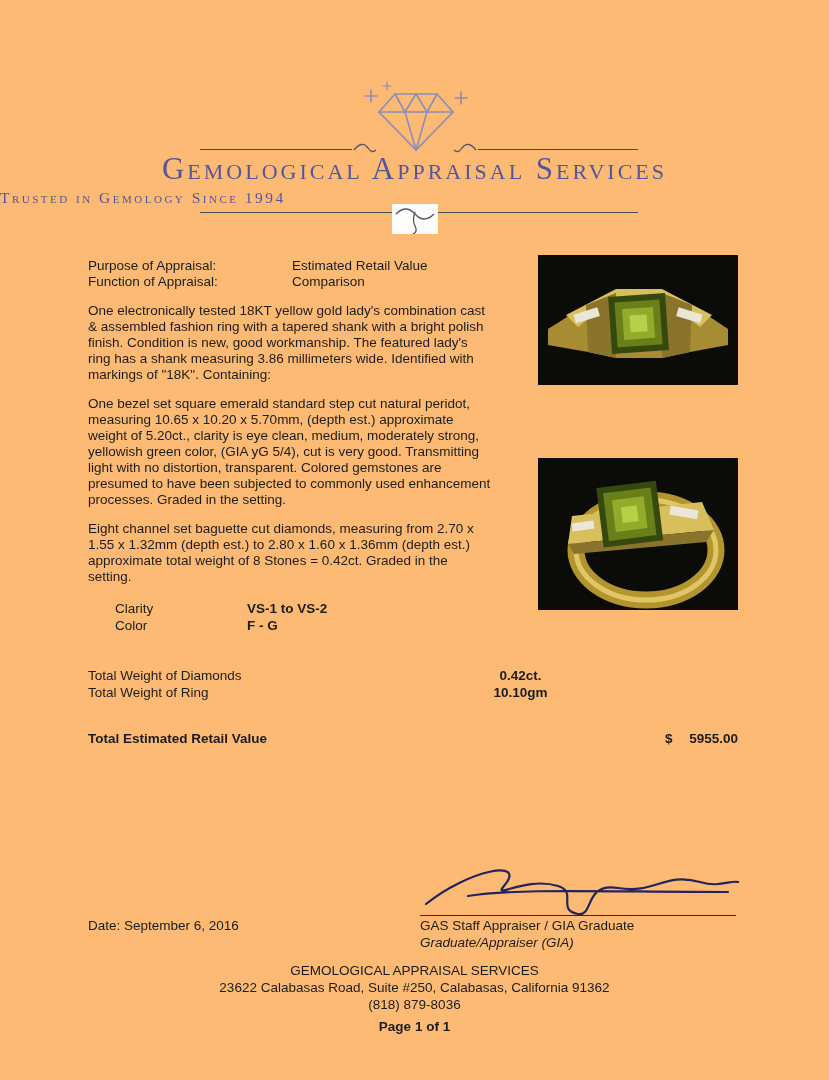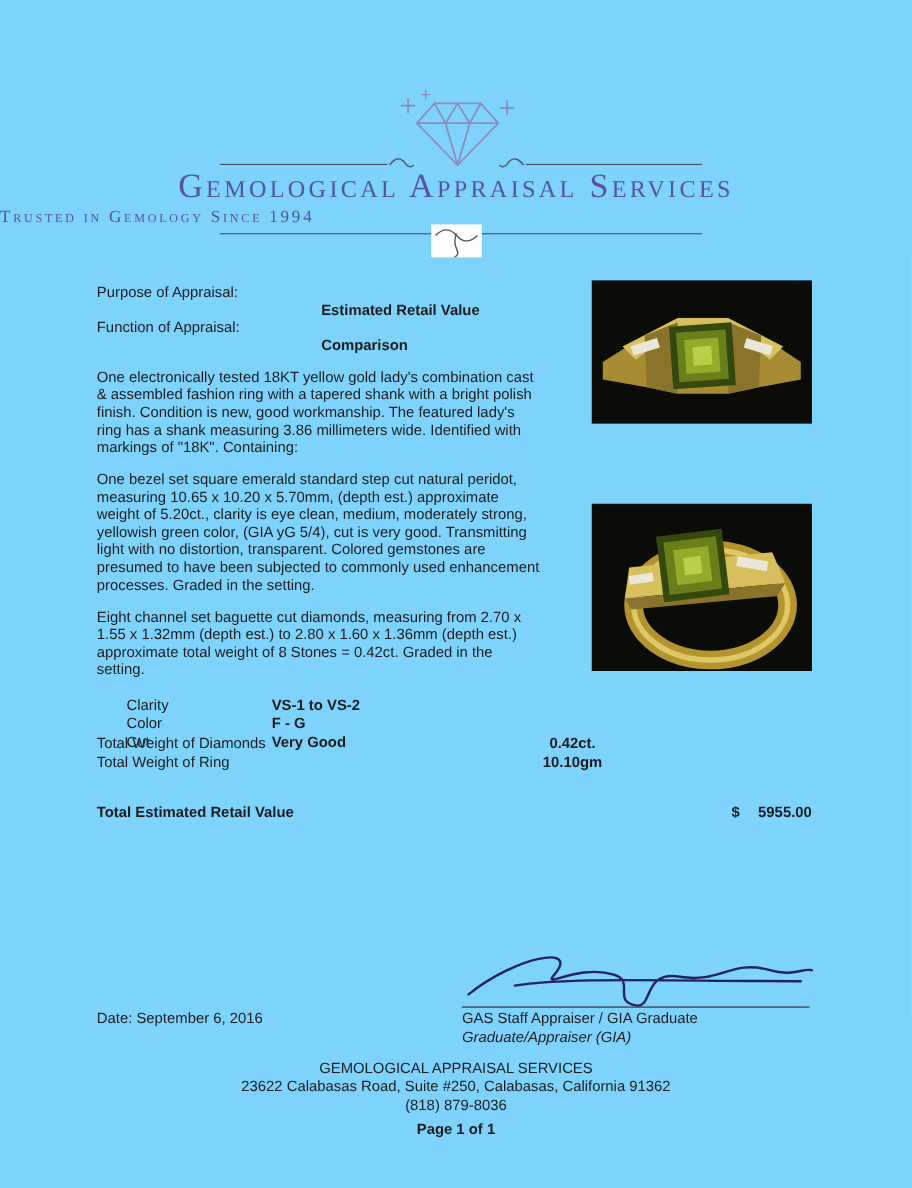"Gemological Appraisal Services" .page { background: #7dd3fc -> #fdba74 }
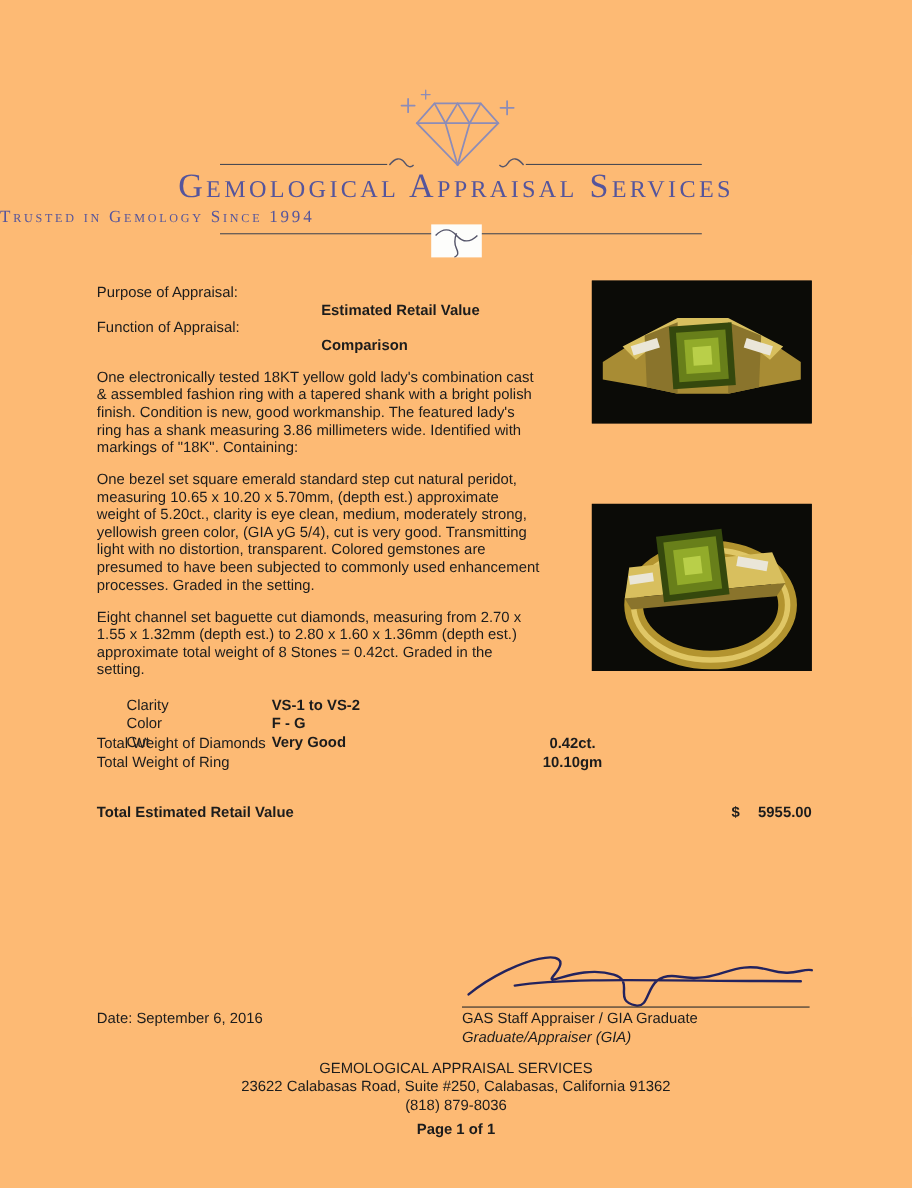"Estimated Retail Value" .kv-value { font-weight: bold -> normal; margin-top: 16px -> none }
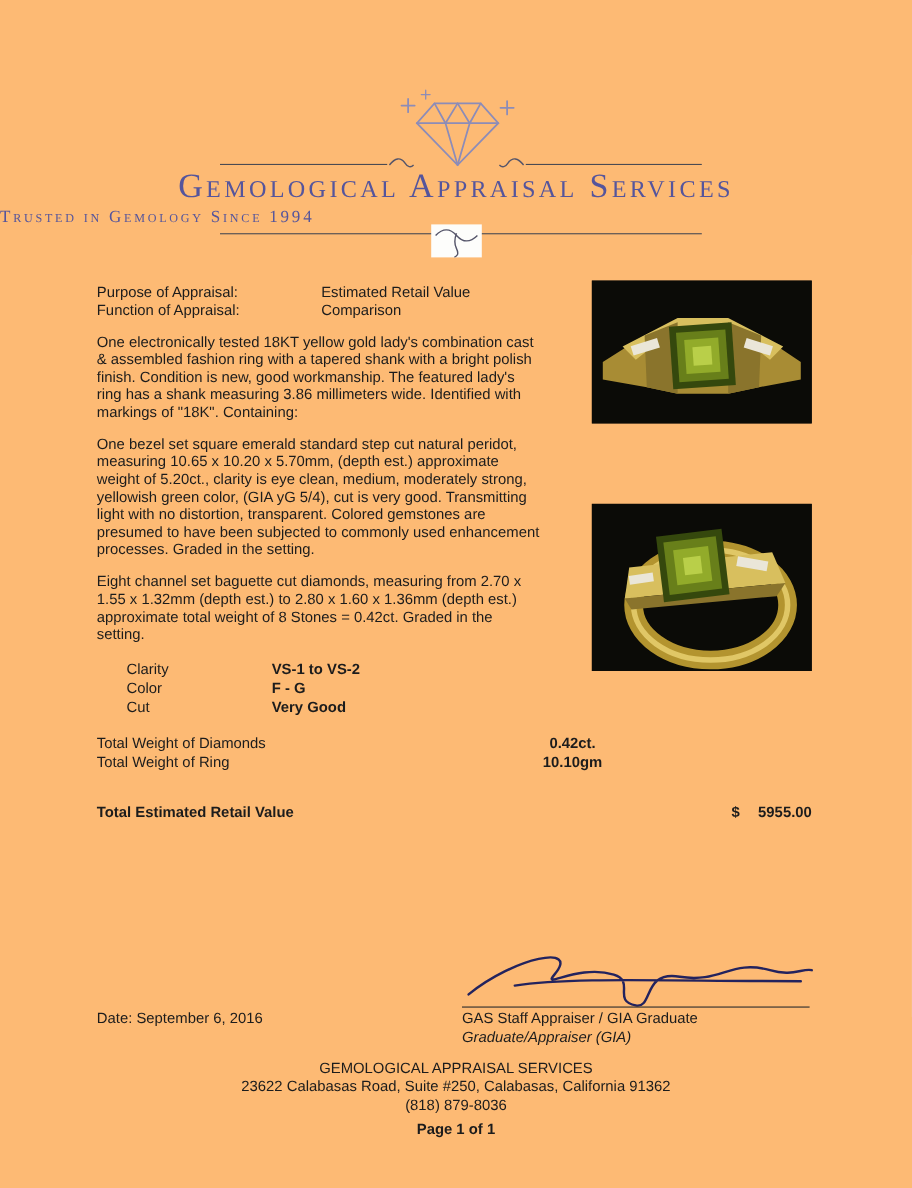"Cut" div.grade-row { html: <div> <span>Cut</span> <span>Very Good</span> </div> -> none }
